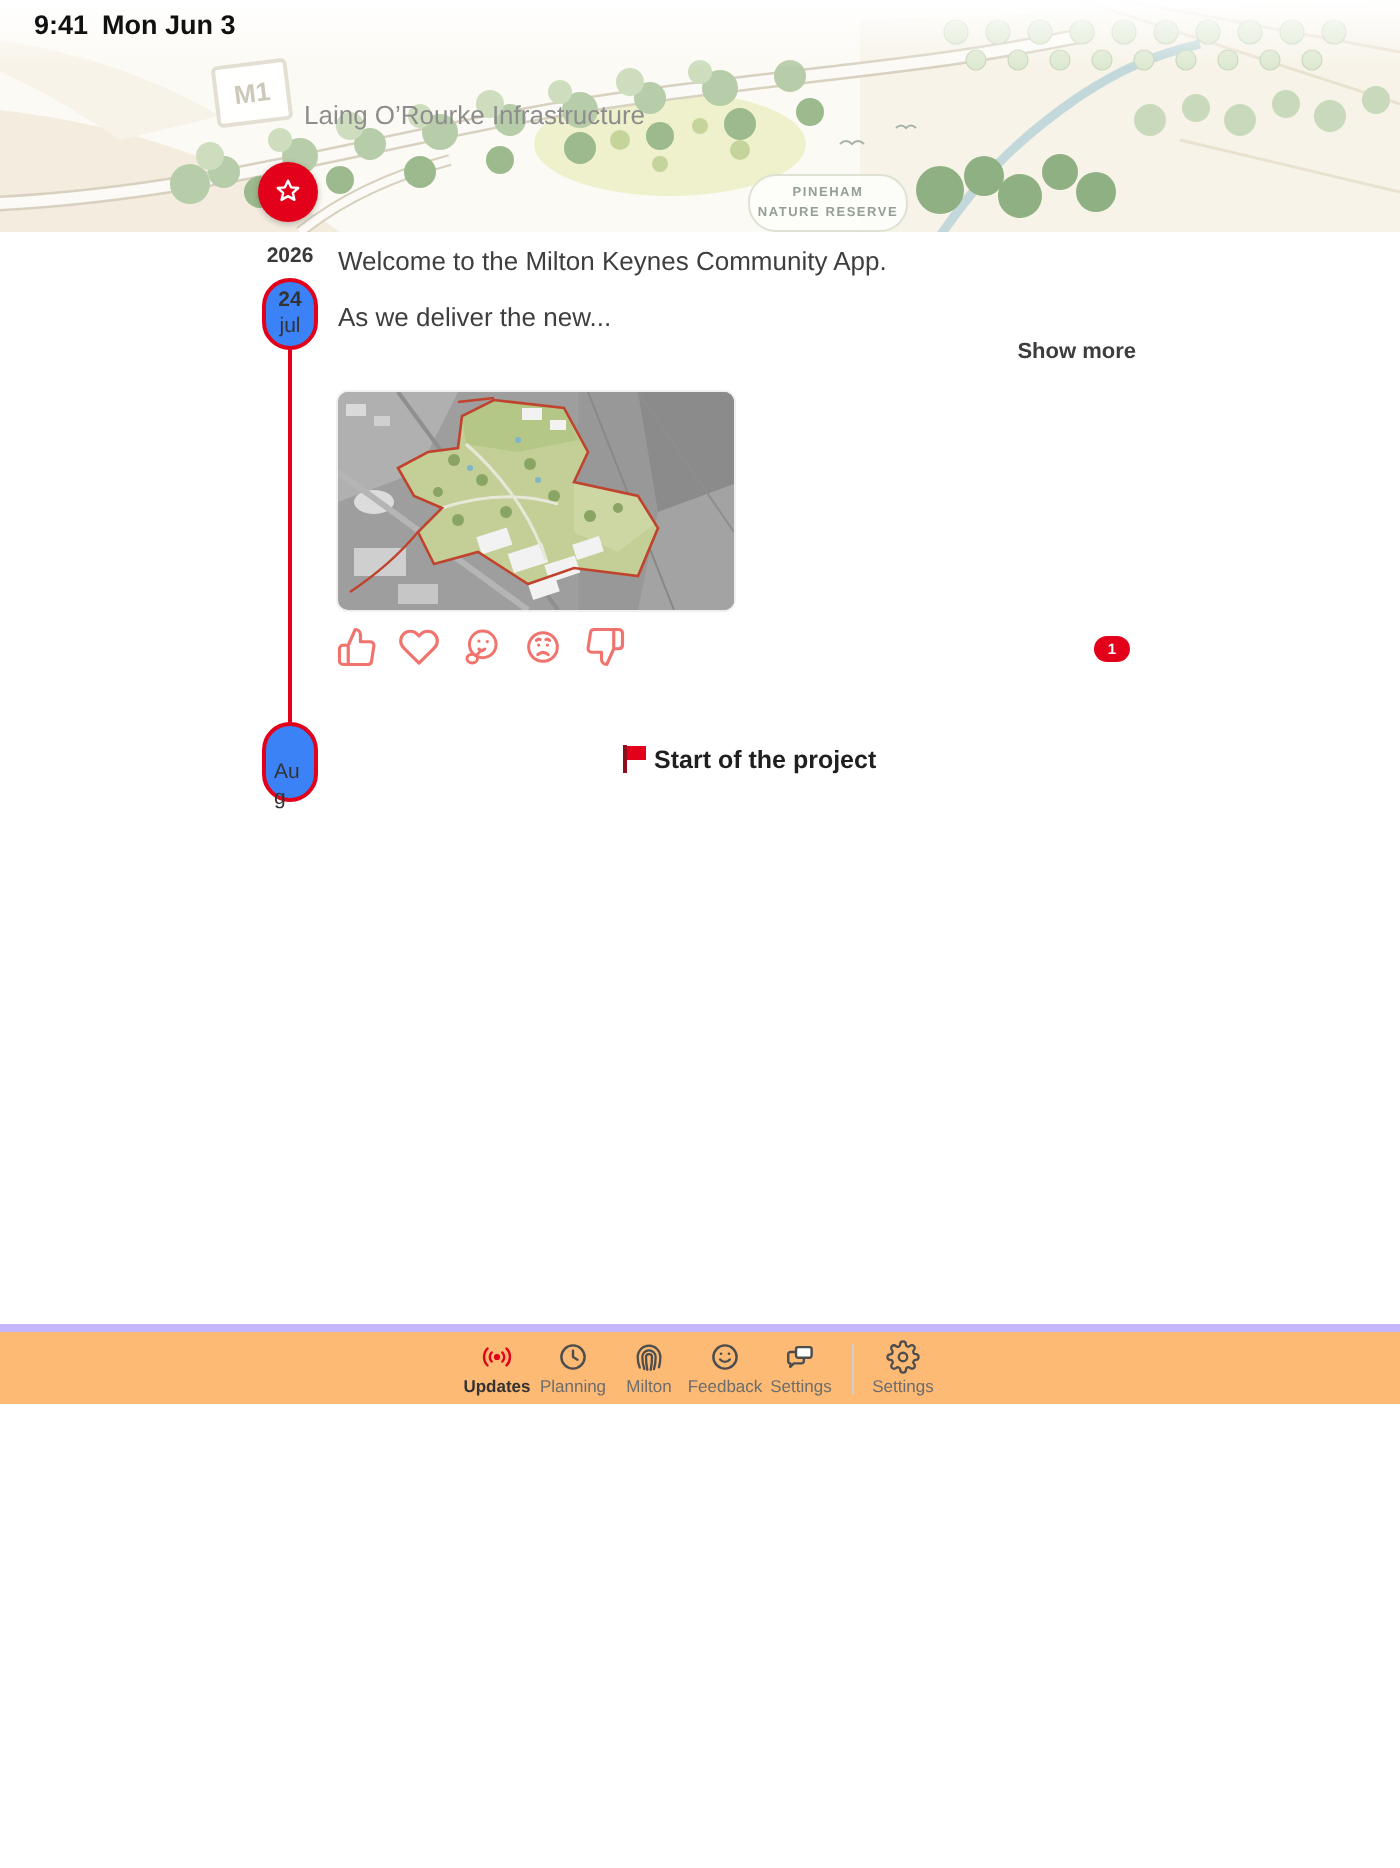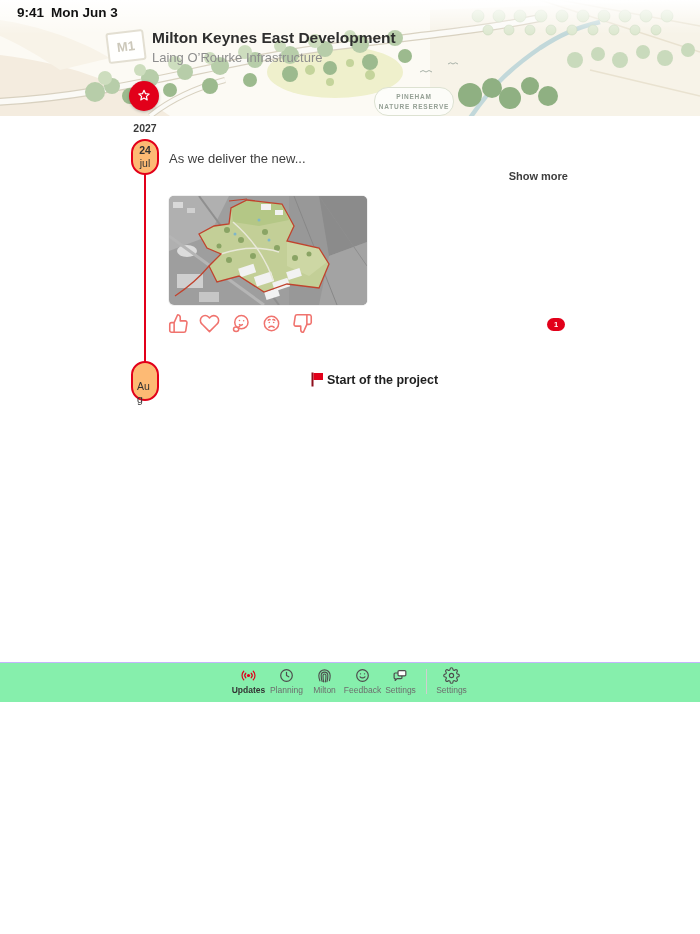"Milton Keynes East Development" div.htitle { html: <div>Milton Keynes East Development</div> -> none }
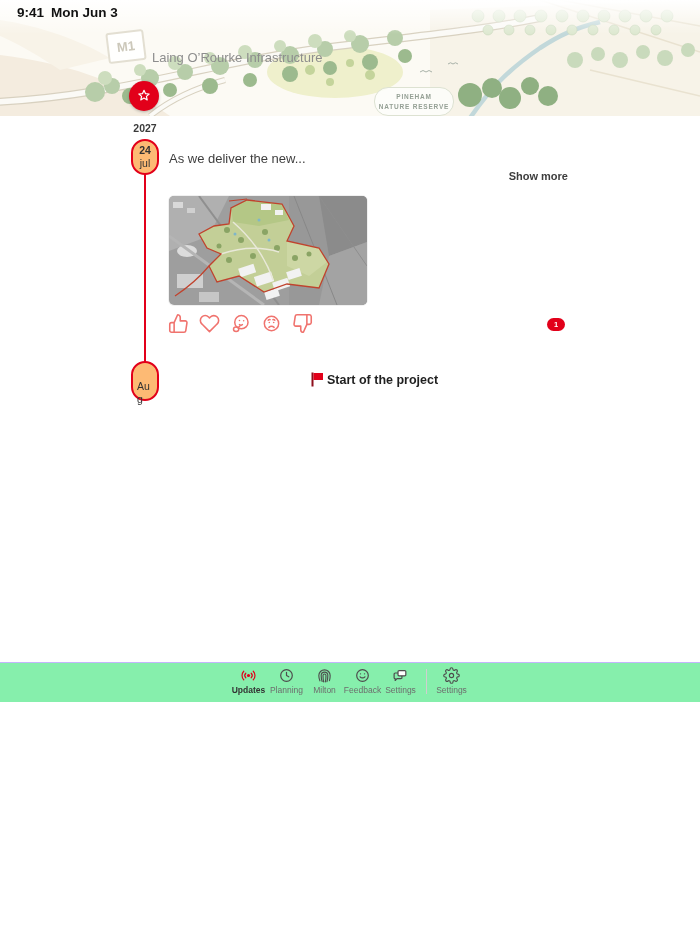"2027" div.tl-year { text: 2027 -> 2026 }
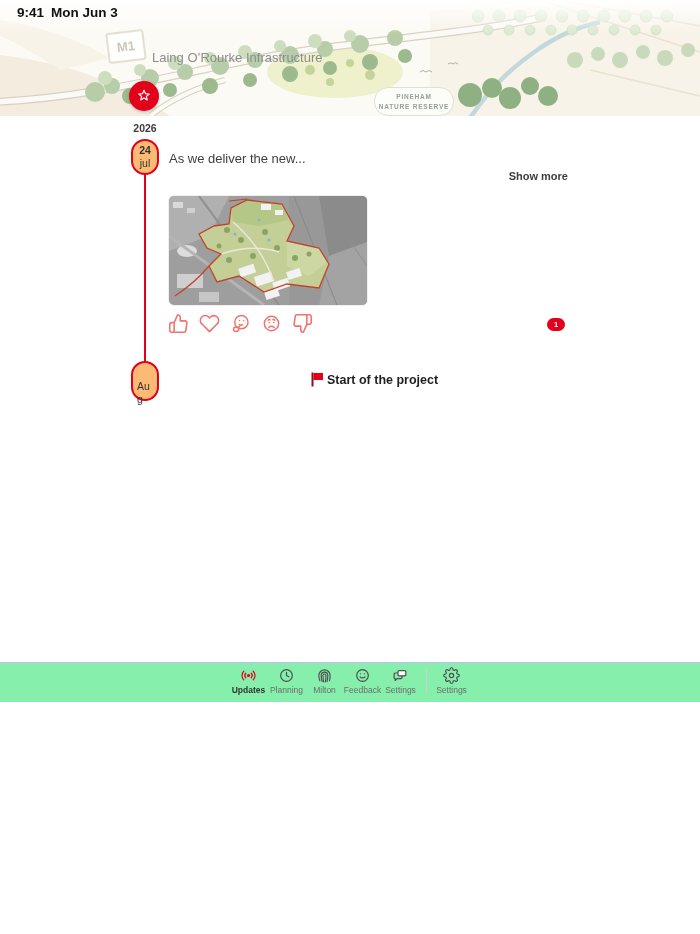"Welcome to the Milton Keynes" div.p-line { html: none -> <div>Welcome to the Milton Keynes Community App.</div> }
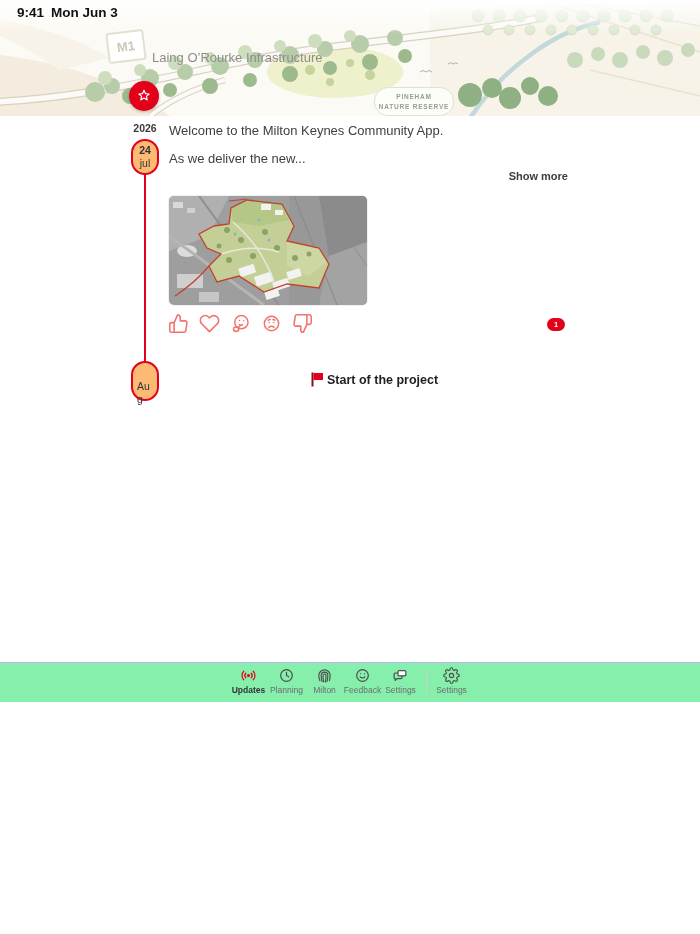"24" .tl-oval { background: #fdba74 -> #3b82f6 }
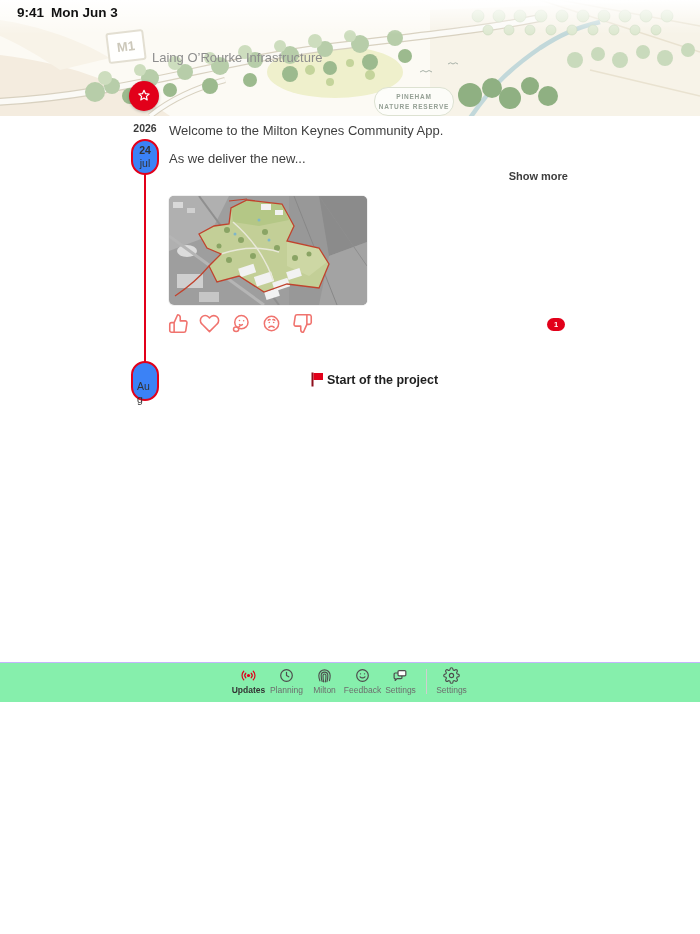"Updates" .navbar { background: #86efac -> #fdba74; border-top: 1px solid #c4b5fd -> 4px solid #c4b5fd }
